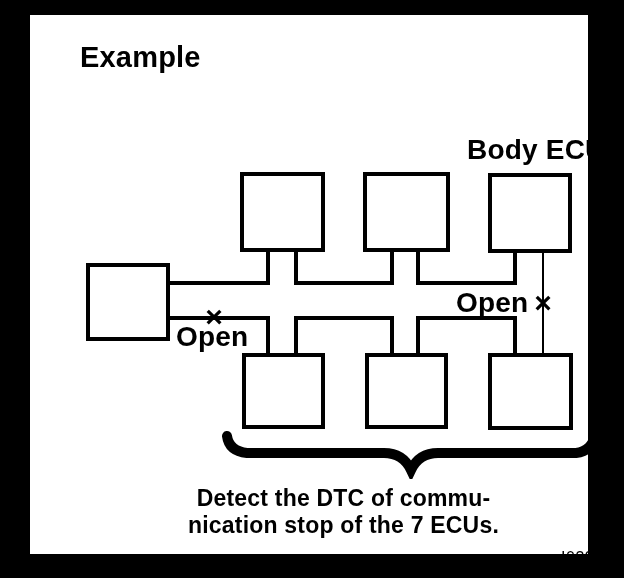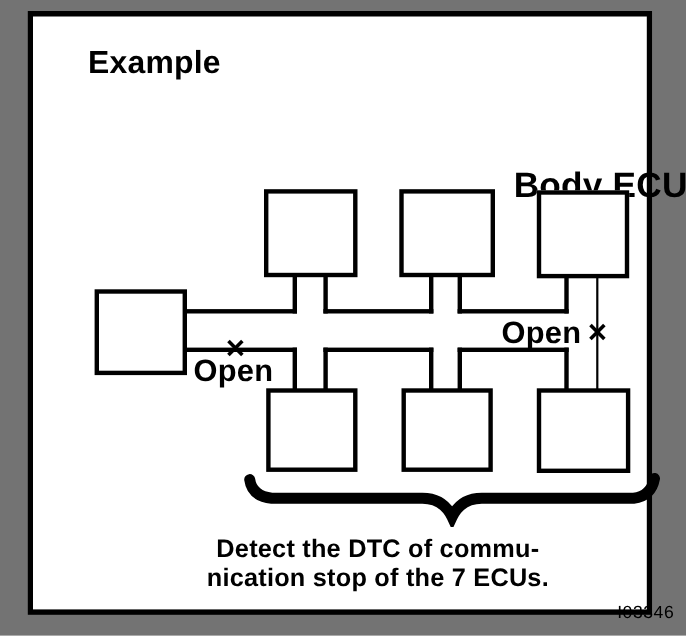"Example" .canvas { background: #737373 -> #000000 }
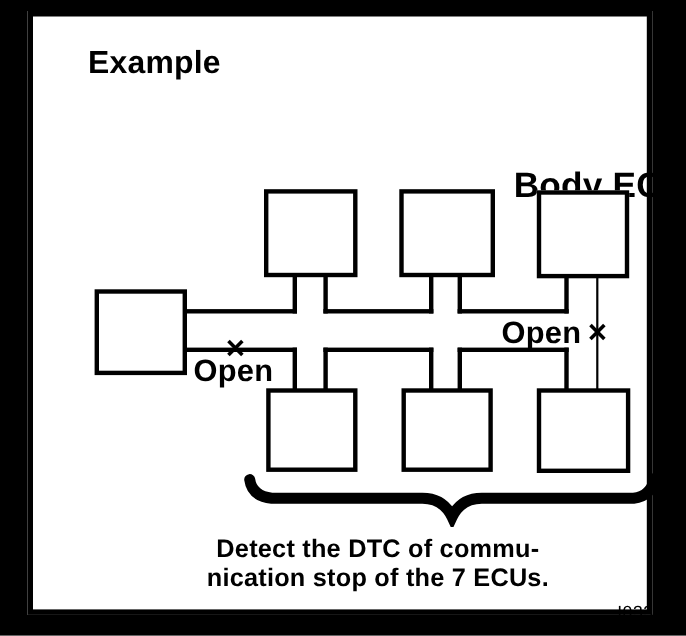"Body ECU" .body-ecu { font-size: 32px -> 28px; top: 135px -> 119px }
